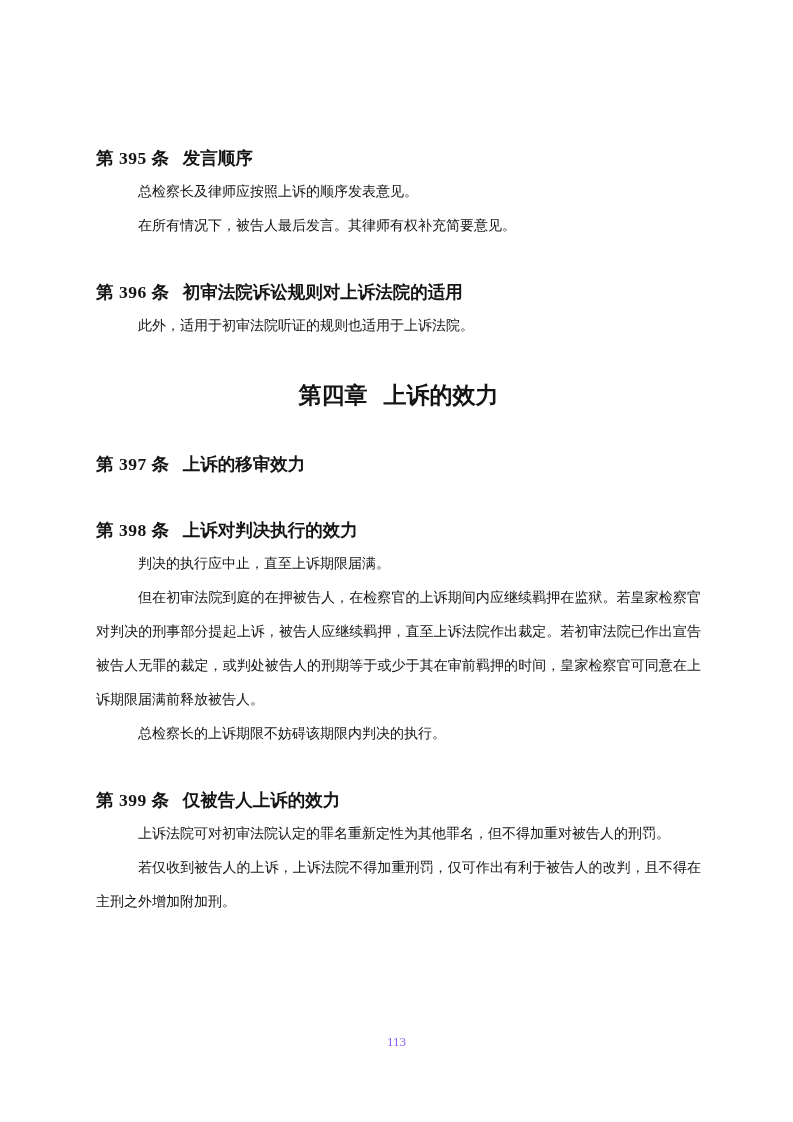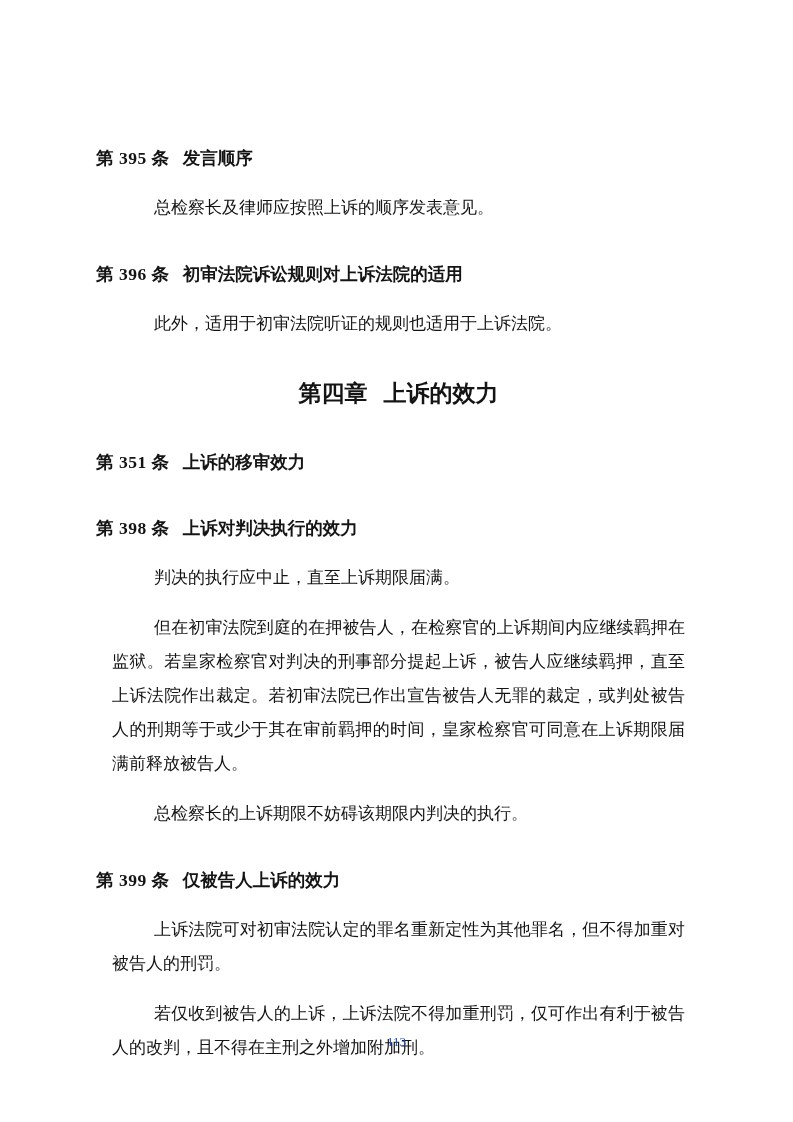"总检察长及律师应按照上诉的顺序发表意见。" .body-p { font-size: 17px -> 14px; margin: 16px -> 0 }
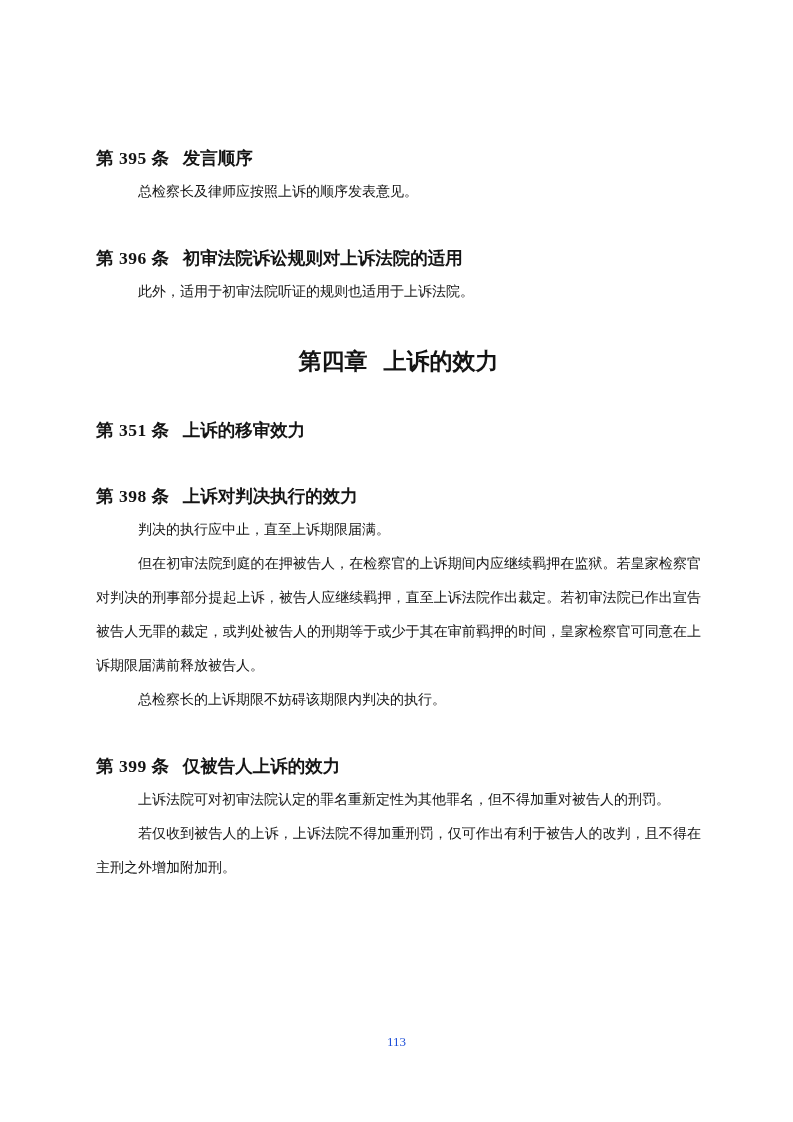"在所有情况下，被告人最后发言。其律师有权补充简要意见。" p.body-p { html: none -> <p>在所有情况下，被告人最后发言。其律师有权补充简要意见。</p> }
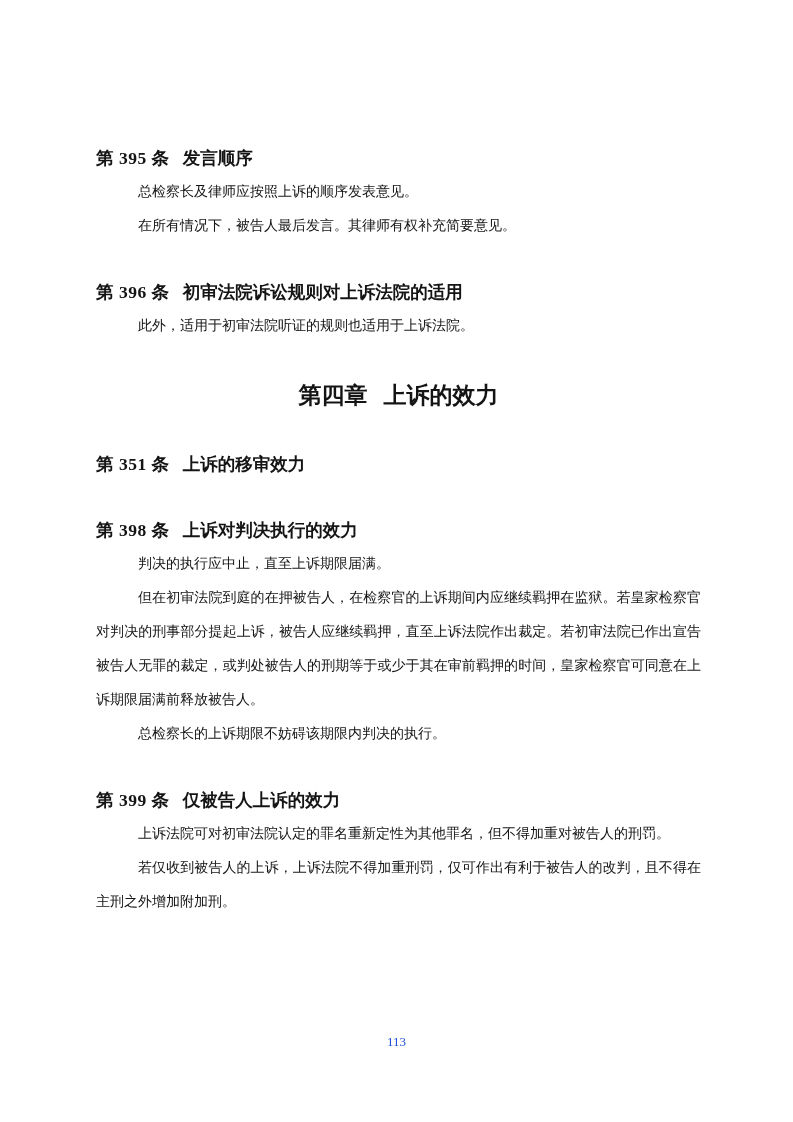"第 351 条" span.art-num { text: 351 -> 397 }
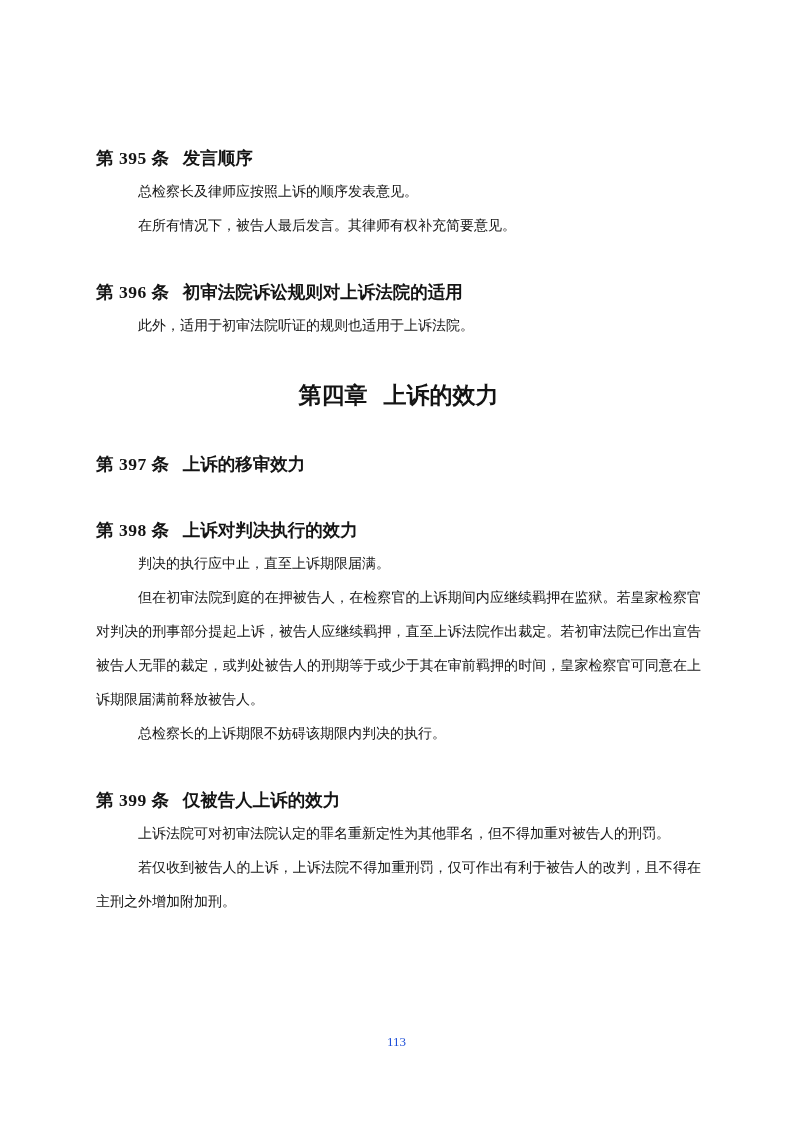"113" .page-number { color: #1d4ed8 -> #8b5cf6 }
